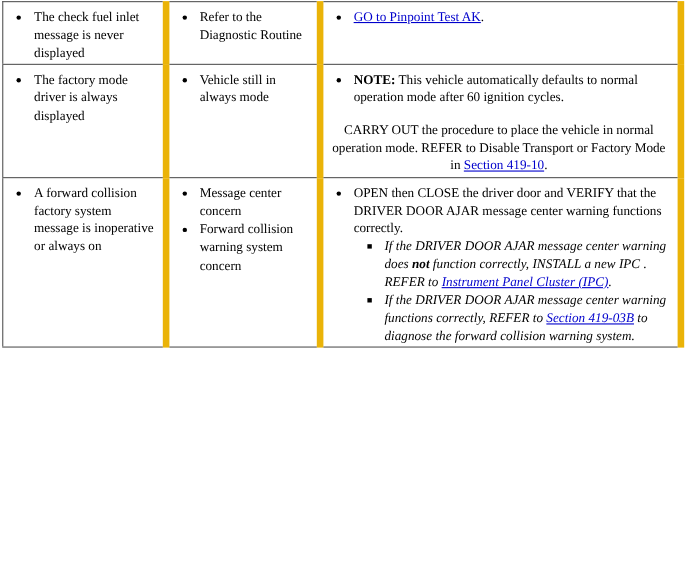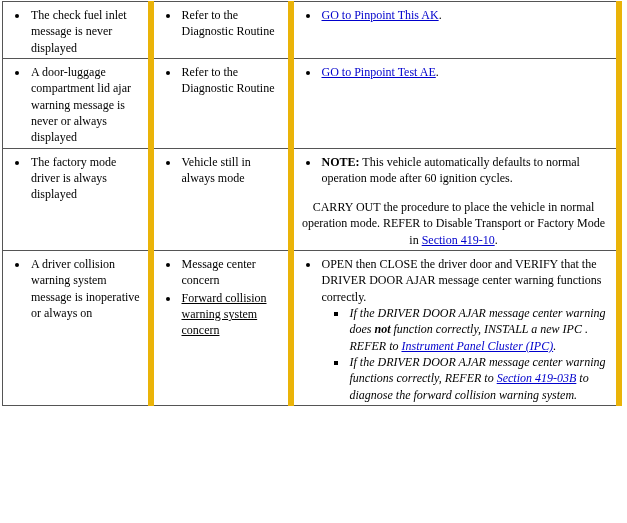"GO to Pinpoint This AK" a.doclink { text: This -> Test }
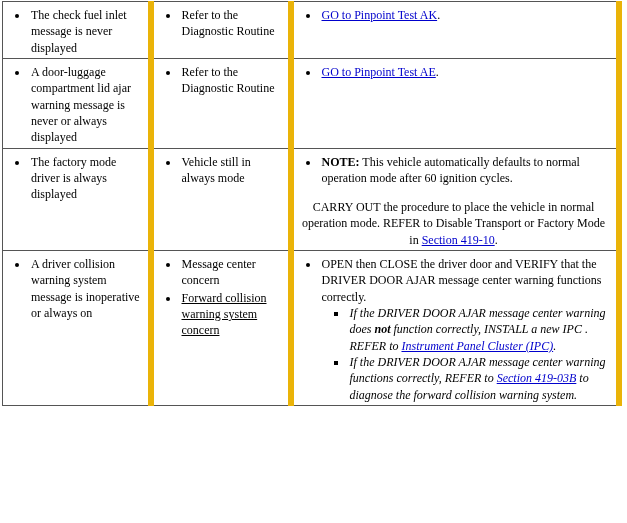"A door-luggage compartment lid ajar" tr { html: <tr> <td> <ul> <li>A door-luggage compartment lid ajar warning message is never or always displayed</li> </ul> </td> <td> <ul> <li>Refer to the Diagnostic Routine</li> </ul> </td> <td> <ul> <li><a>GO to Pinpoint Test AE</a><span>.</span></li> </ul> </td> </tr> -> none }
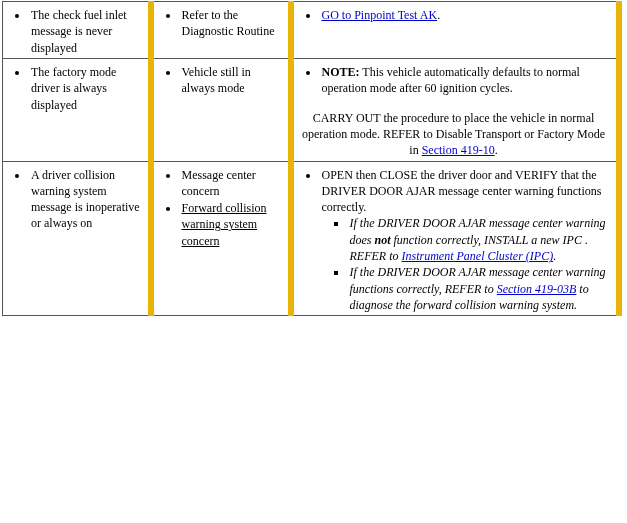"A driver collision warning system" li { text: driver collision warning -> forward collision factory }
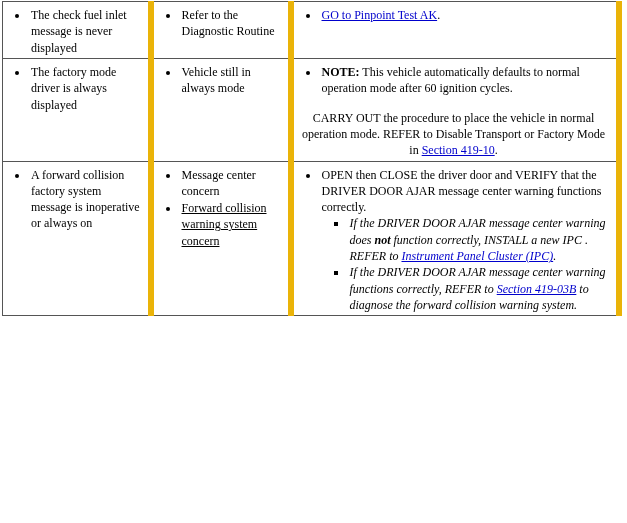"Forward collision warning system concern" ul.lvl1 > li + li { text-decoration: underline -> none }
